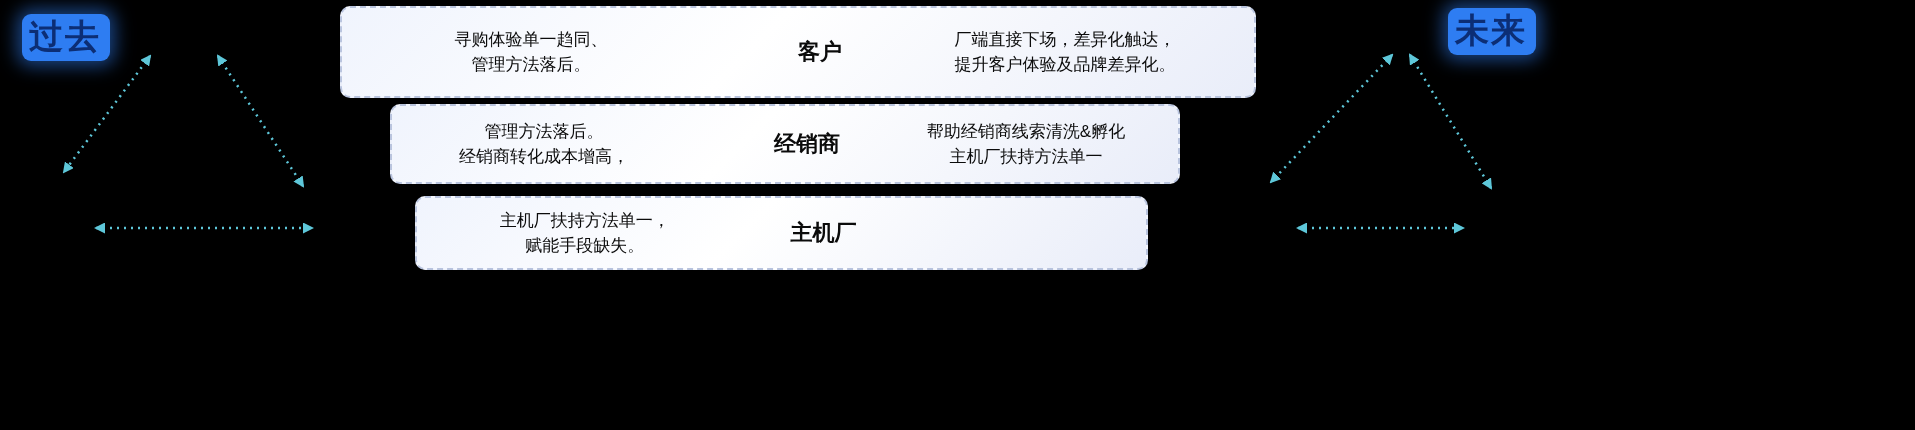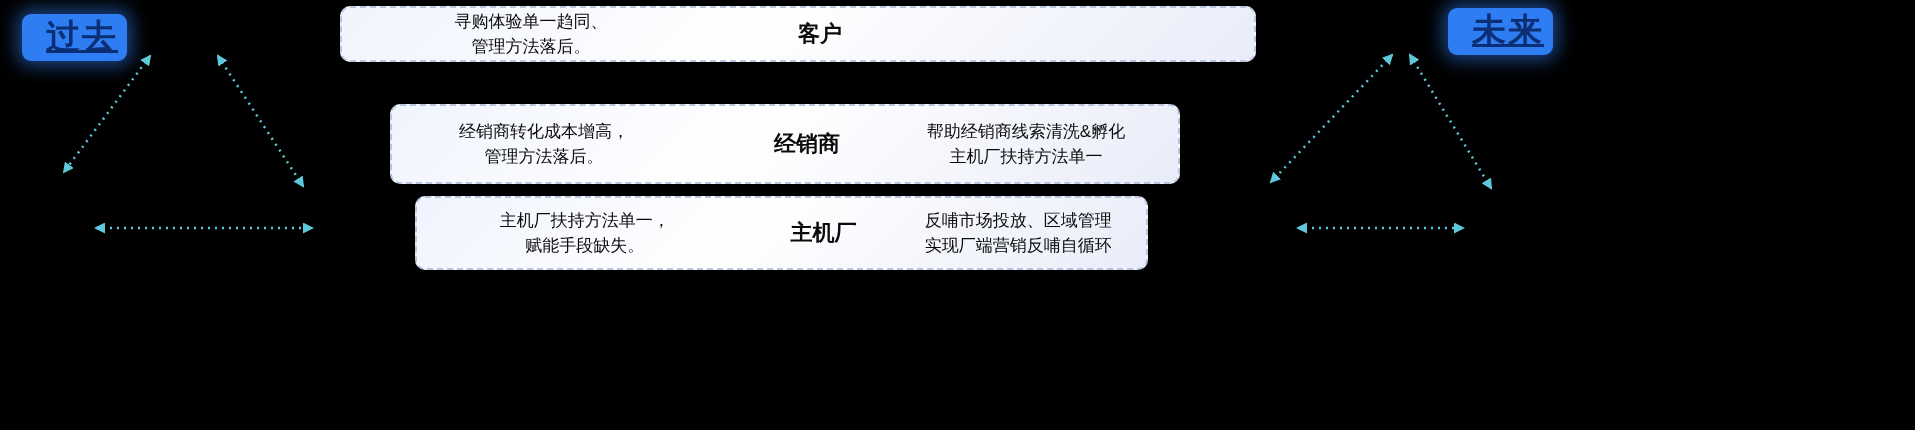"过去" .era-label { padding: 3px 9px 5px 24px -> 3px 9px 5px 7px; text-decoration: underline -> none }
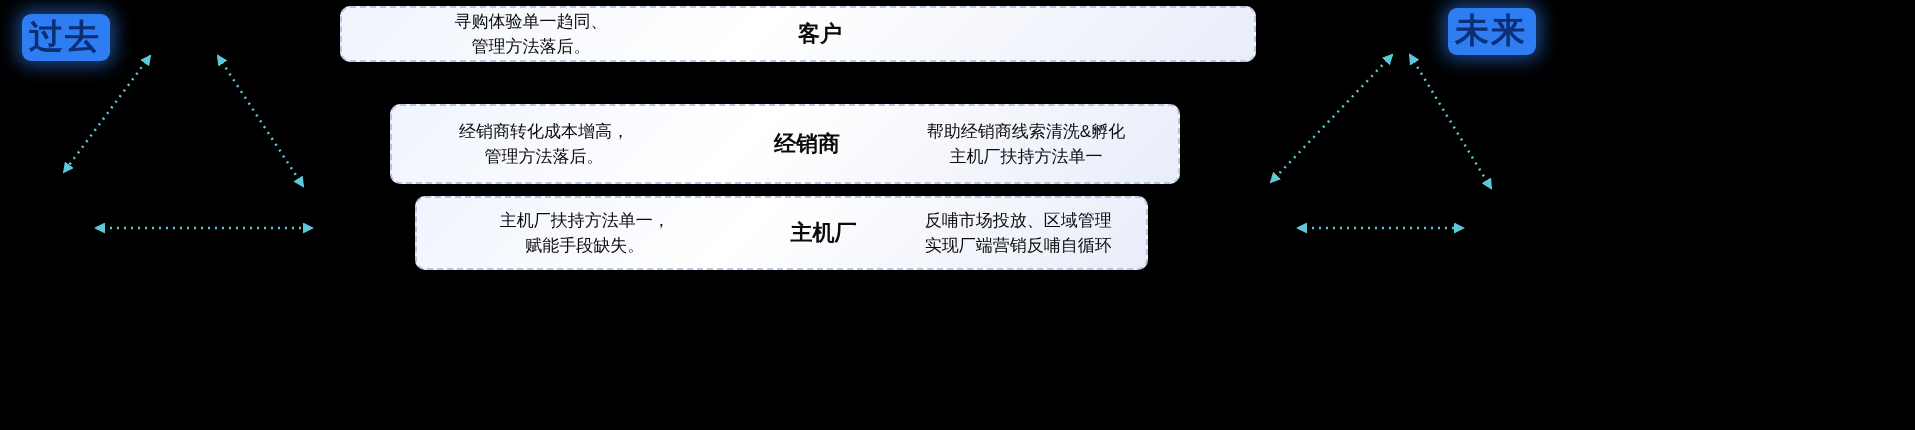"寻购体验单一趋同、" .row1 { height: 56px -> 92px }
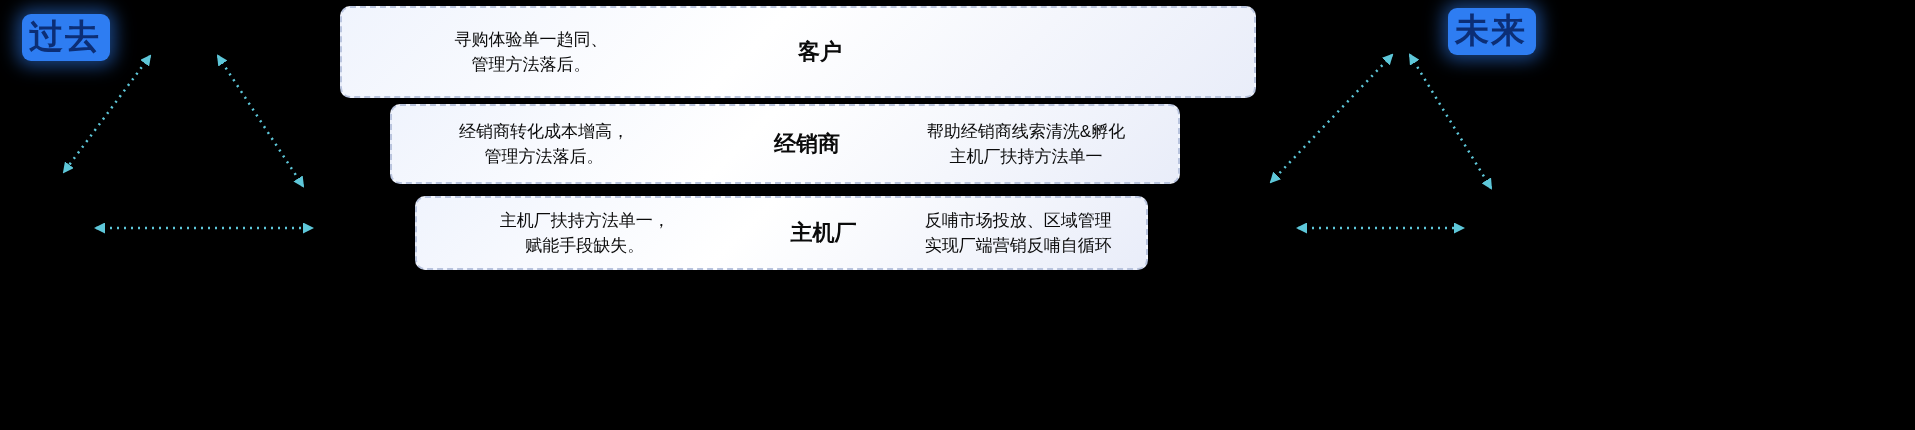"厂端直接下场，差异化触达，" div.cell { html: none -> <div> <div>厂端直接下场，差异化触达，</div> <div>提升客户体验及品牌差异化。</div> </div> }
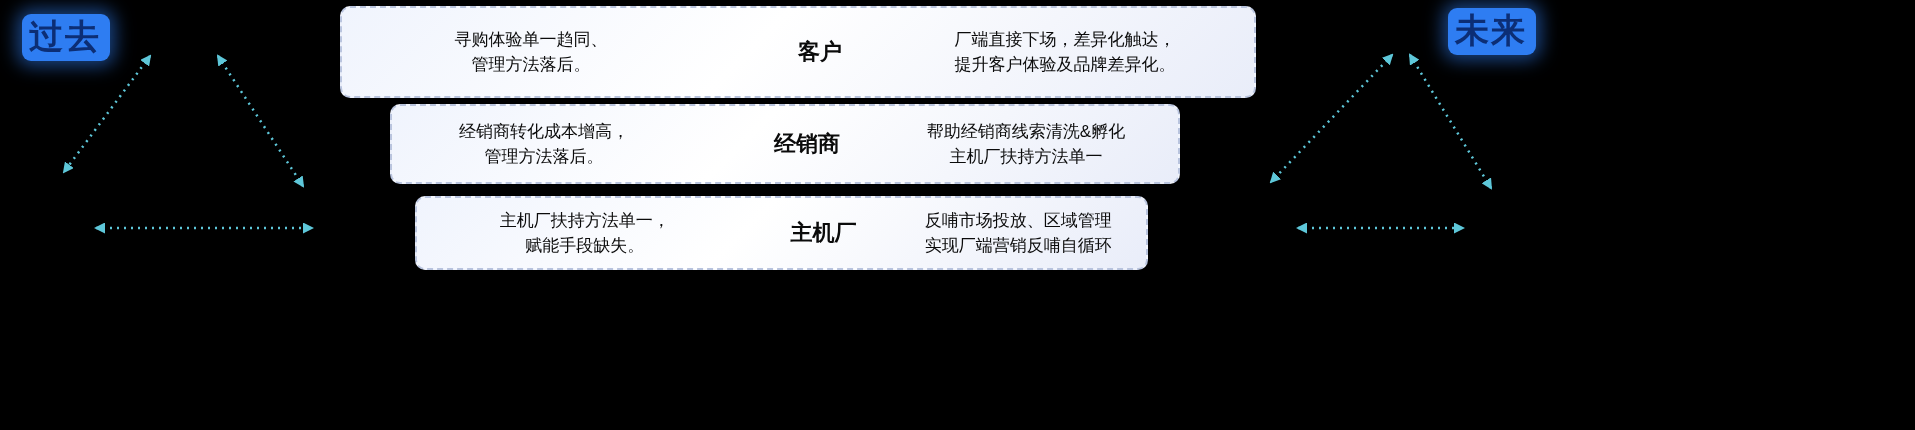"经销商转化成本增高，" div { order: before "管理方法落后。" -> after "管理方法落后。" }
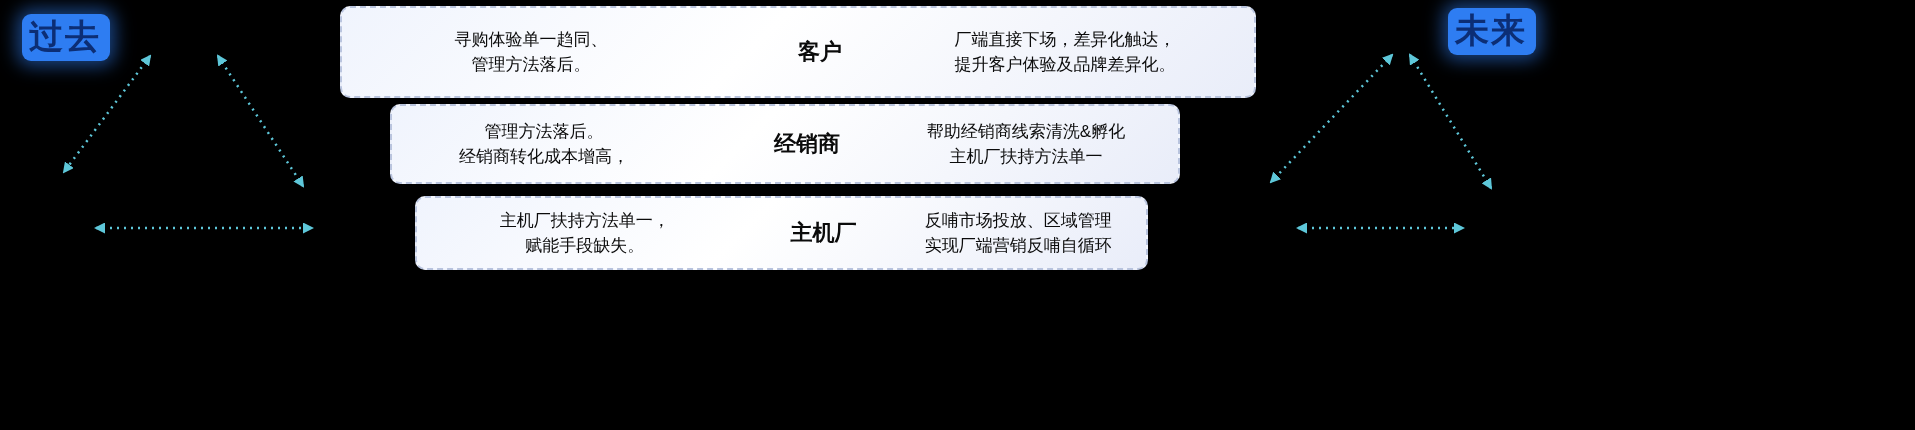"反哺市场投放、区域管理" div.cell { html: <div> <div>反哺市场投放、区域管理</div> <div>实现厂端营销反哺自循环</div> </div> -> none }
